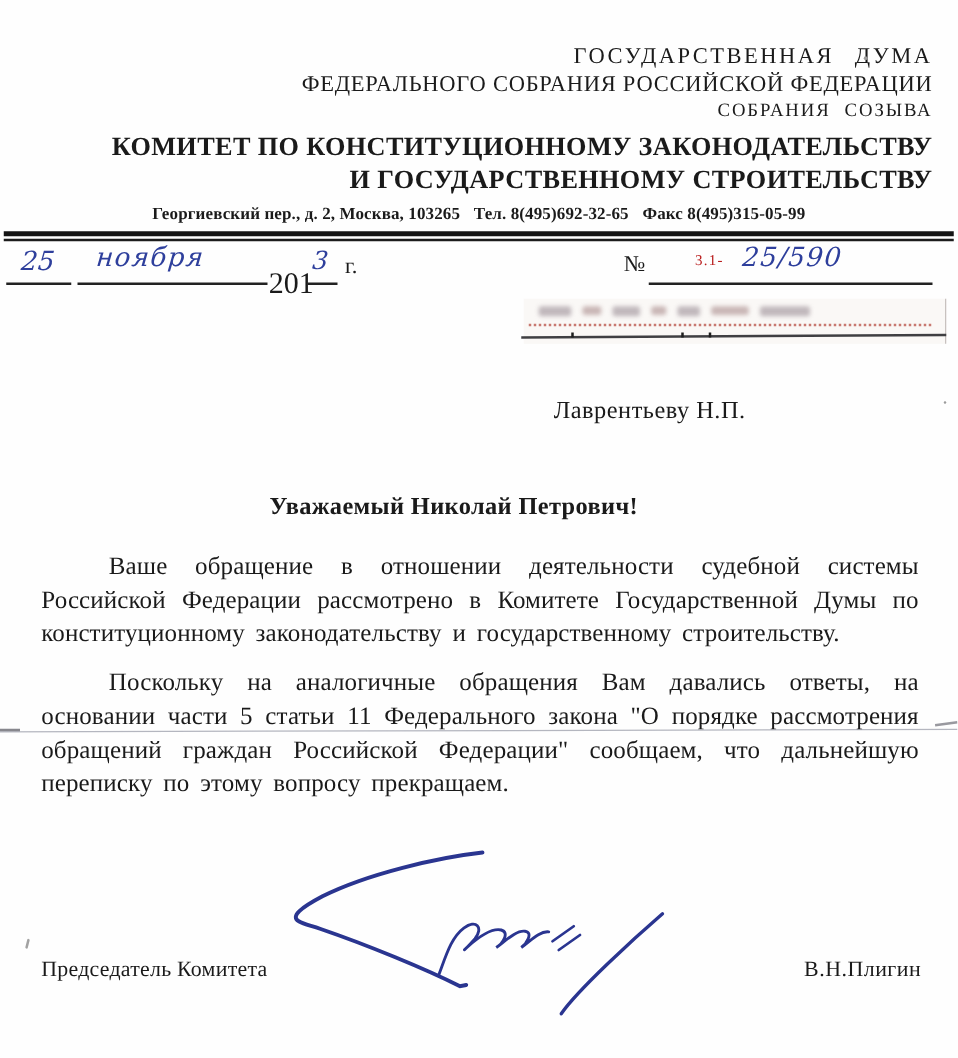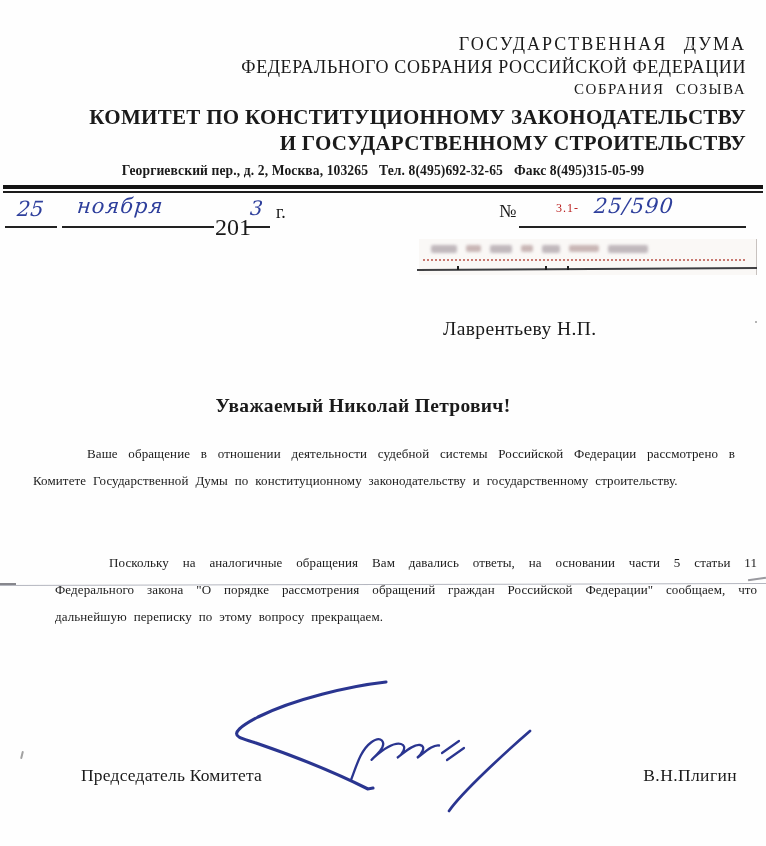"Ваше обращение в отношении деятельности" .para { font-size: 13px -> 20px }
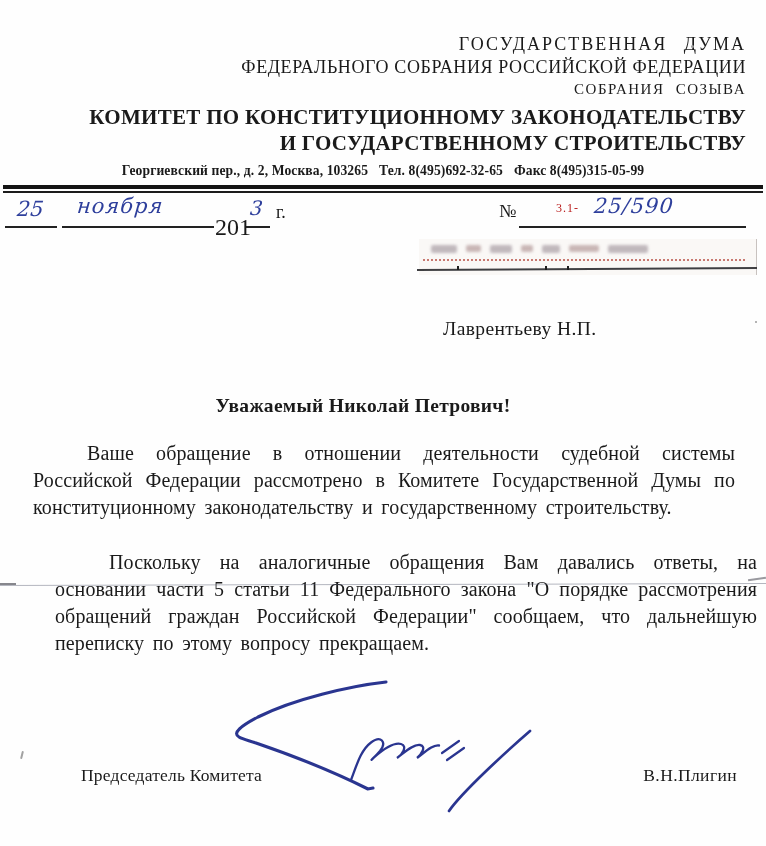"Поскольку на аналогичные обращения Вам" .p2 { margin-left: 22px -> none; top: 549px -> 533px }
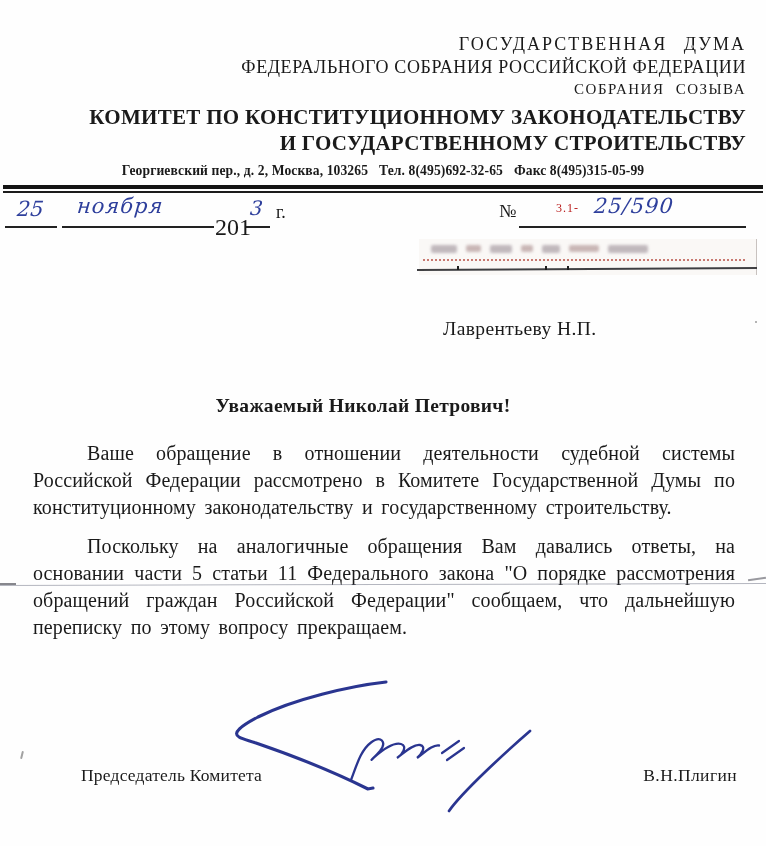"Председатель Комитета" .sig-title { margin-left: 48px -> none }
